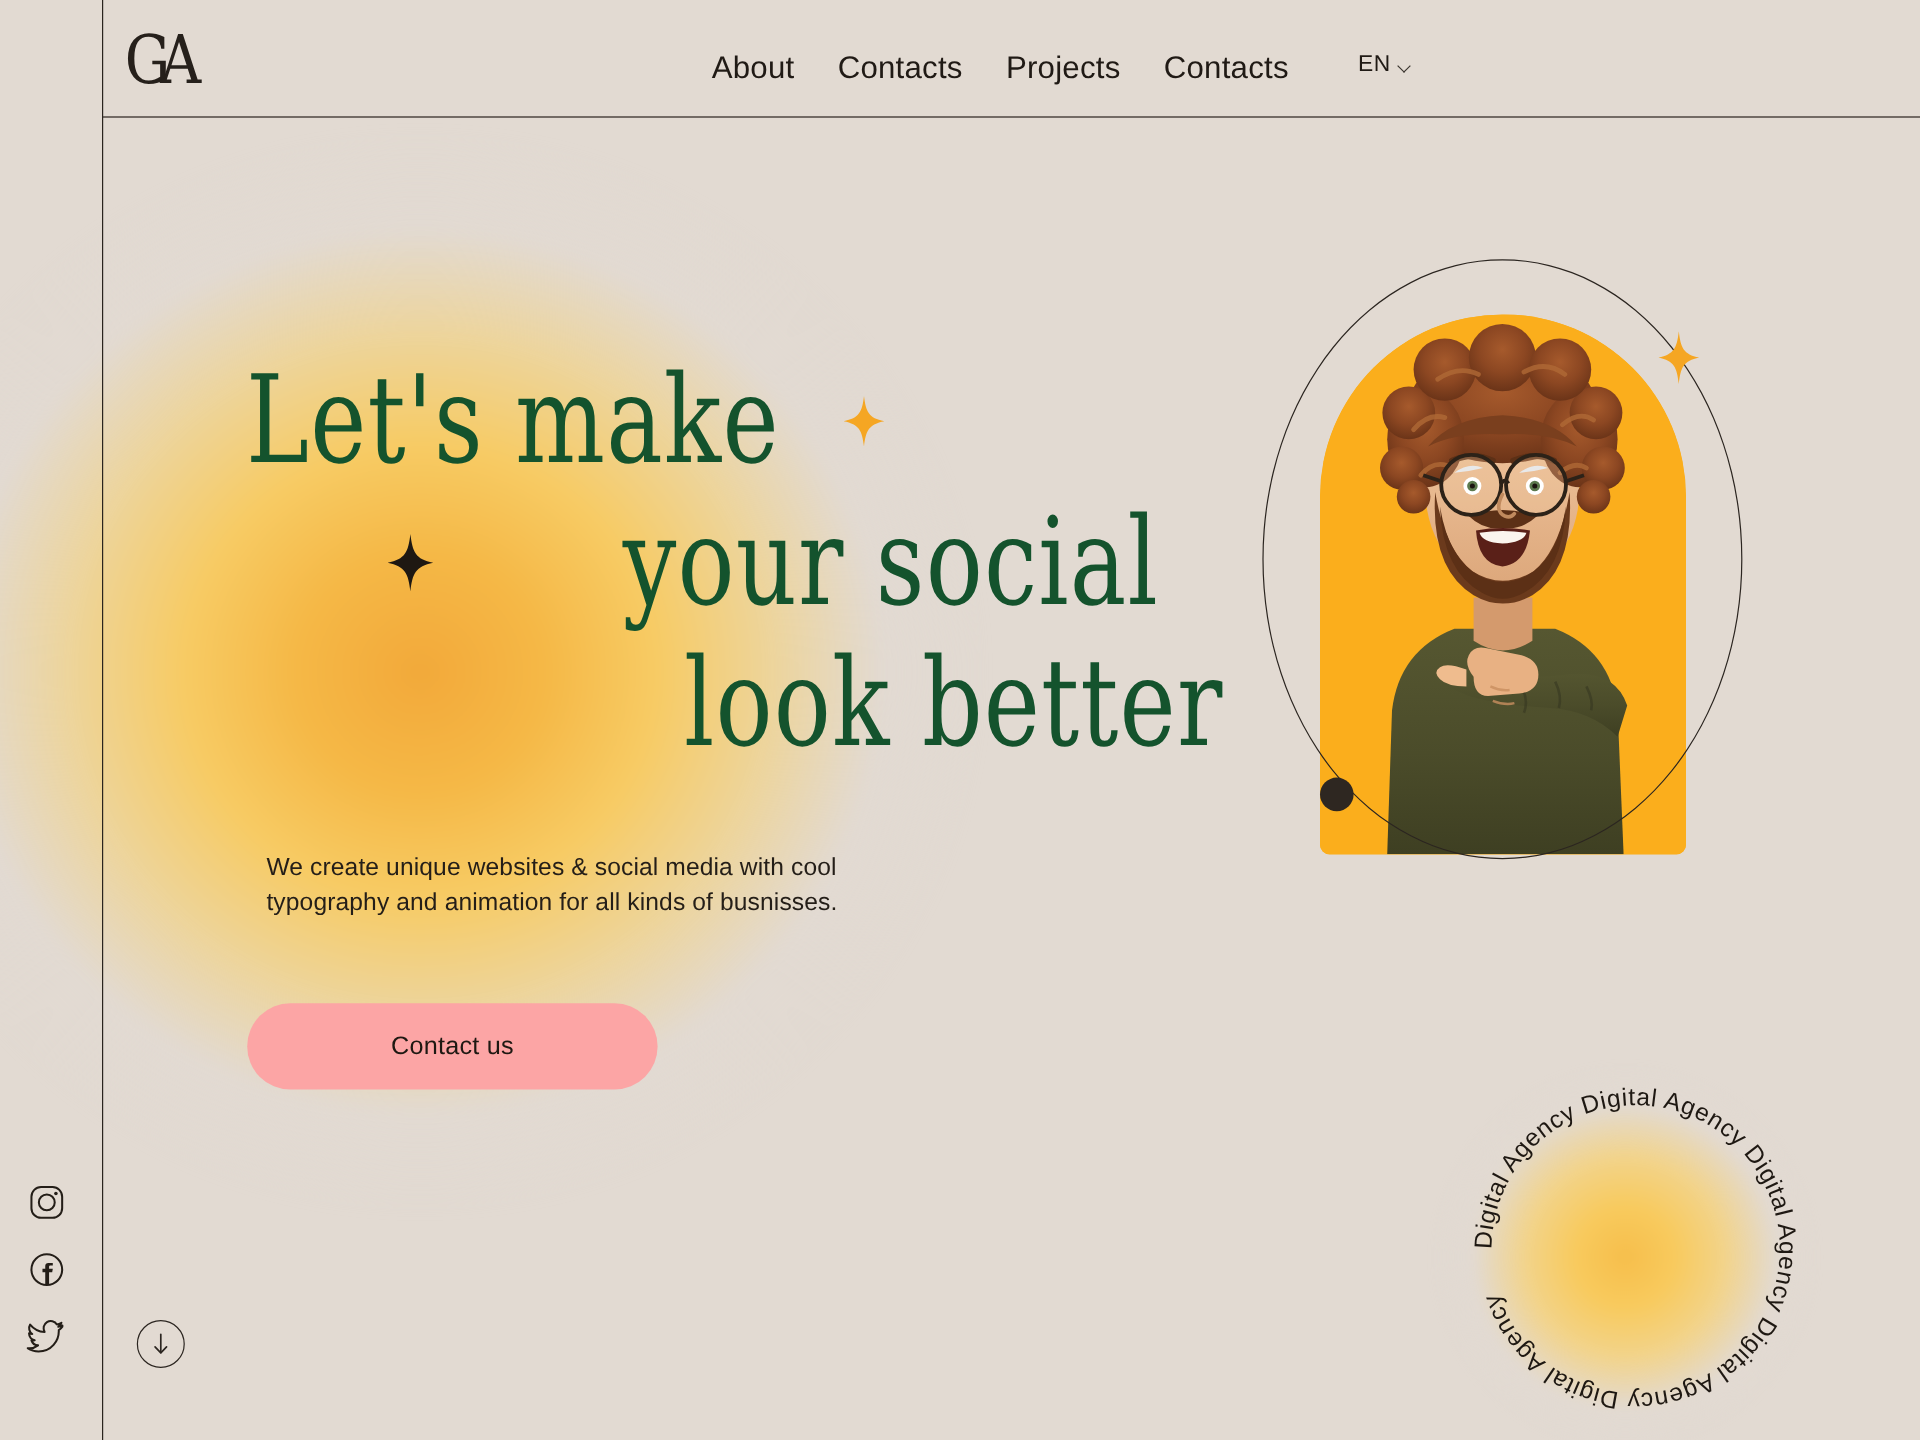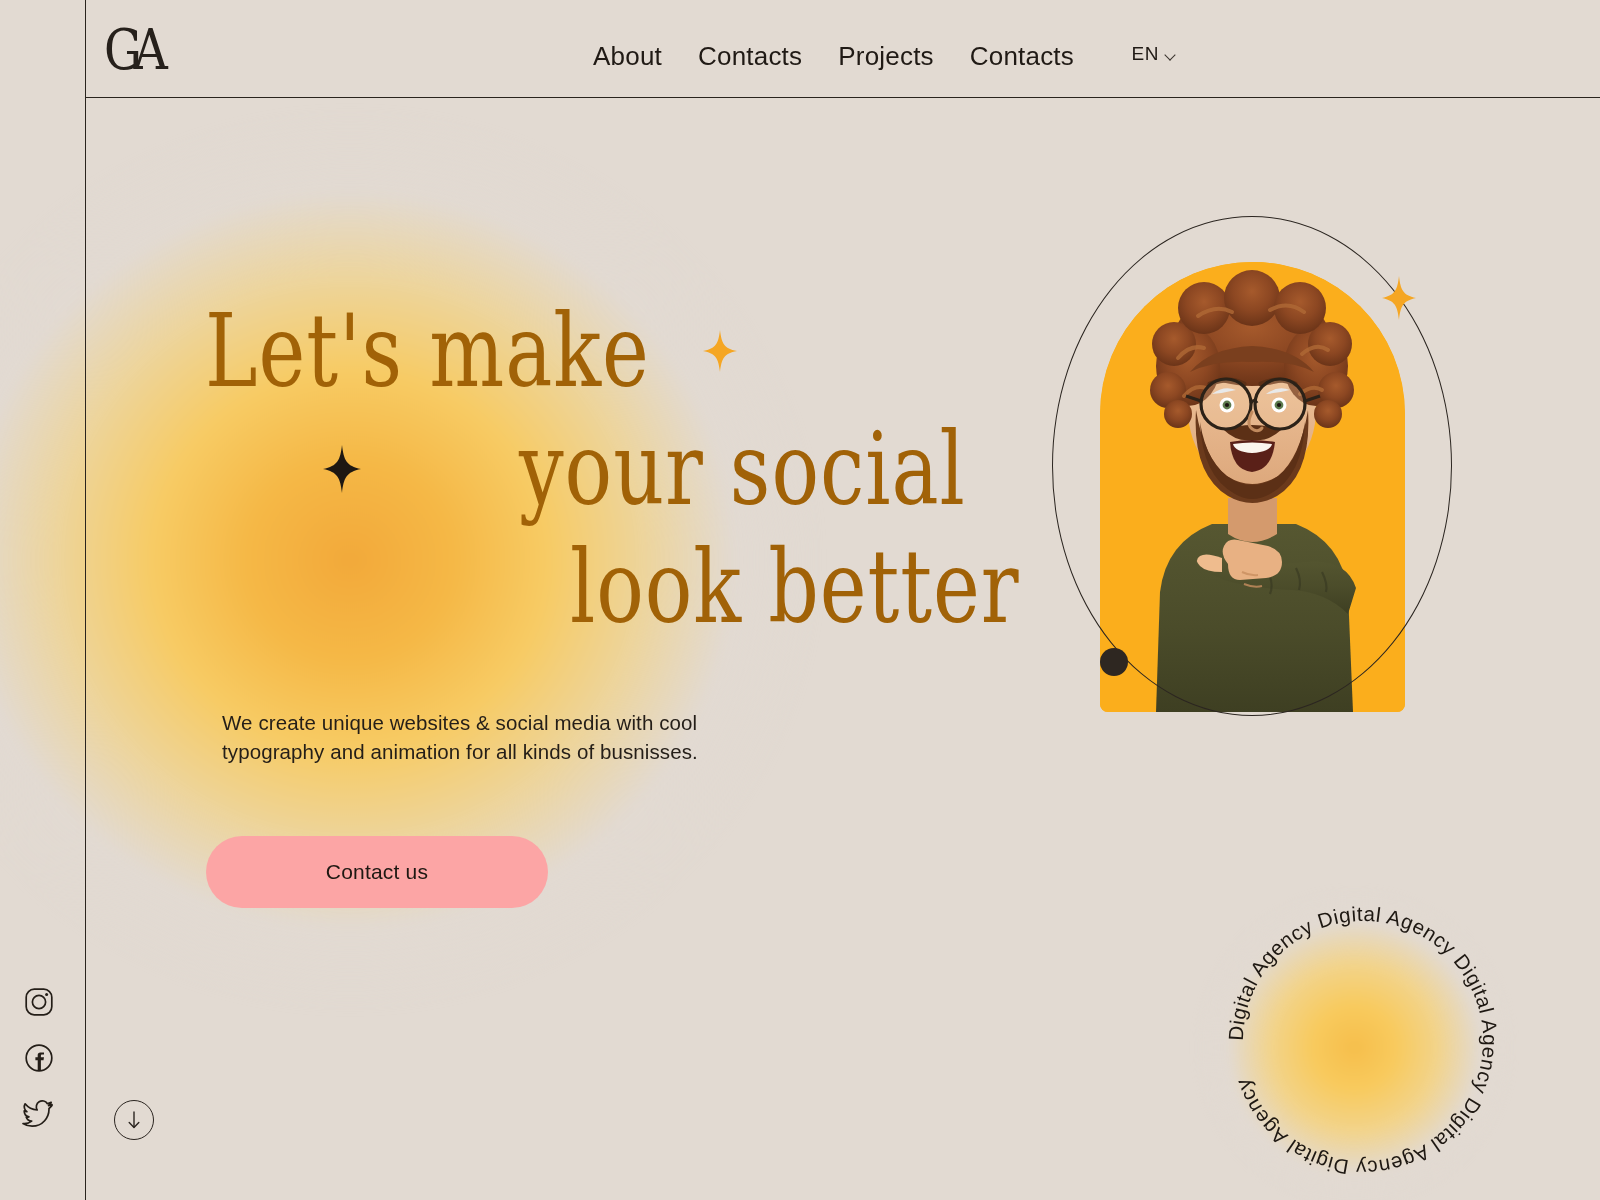"Let's make" .headline { color: #a16207 -> #14532d }
